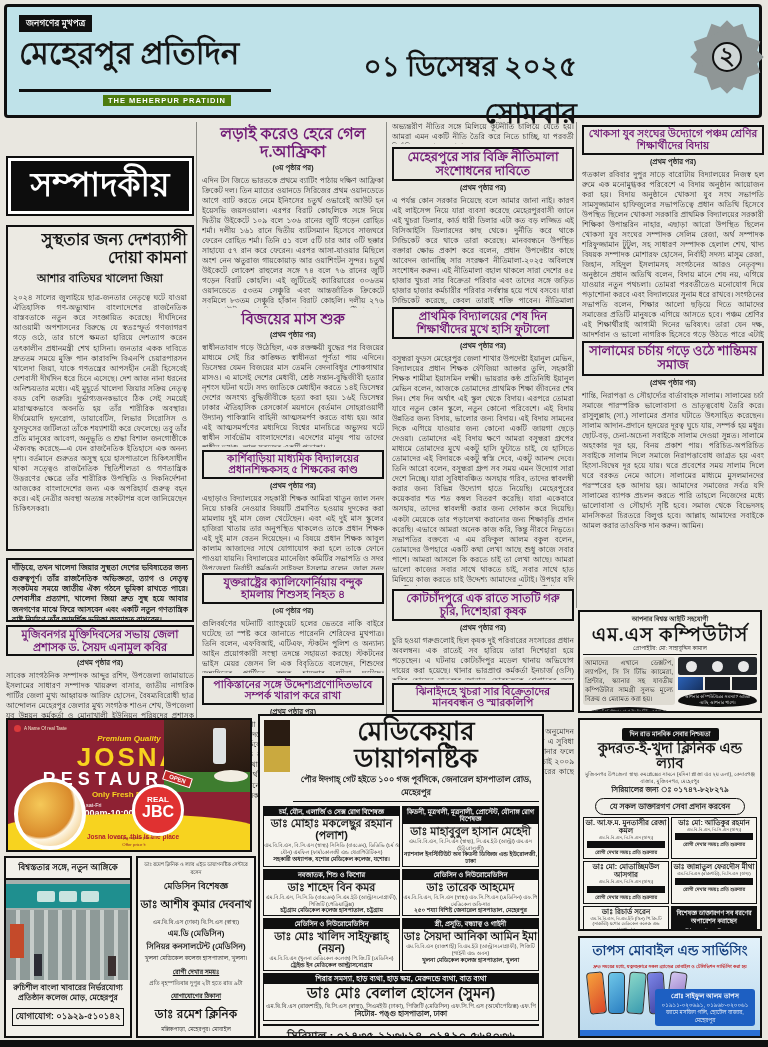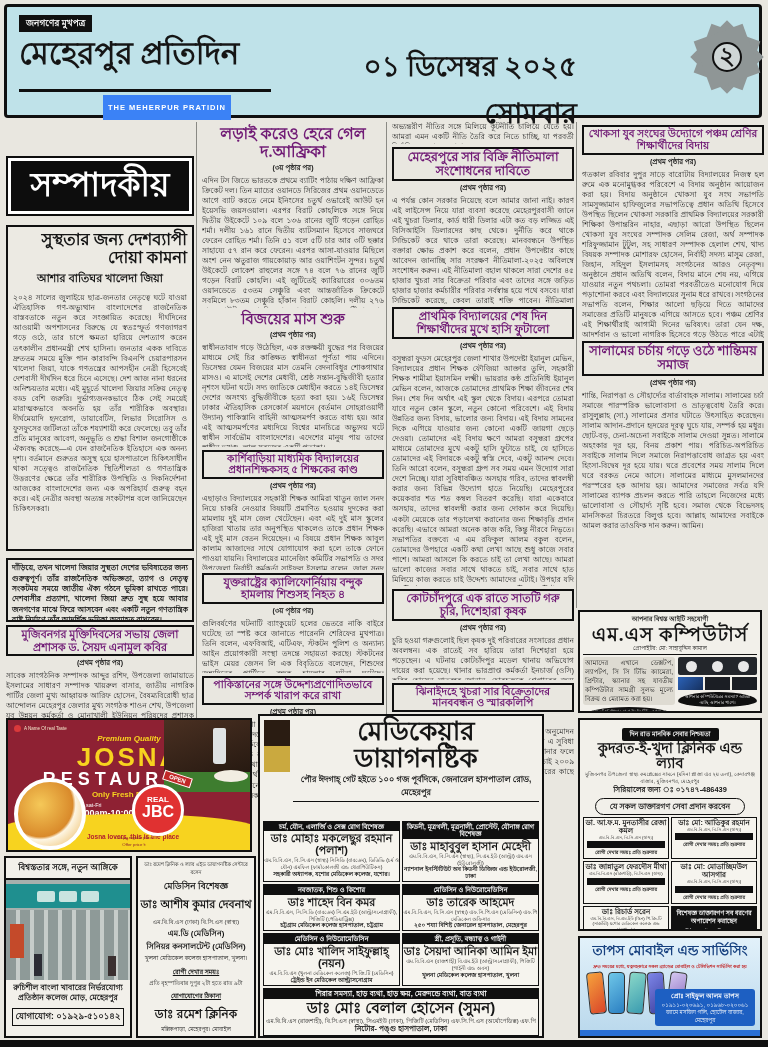"THE MEHERPUR PRATIDIN" .mh-sub { background: #3b82f6 -> #4d7c0f; padding: 8px 5px -> 1px 5px }
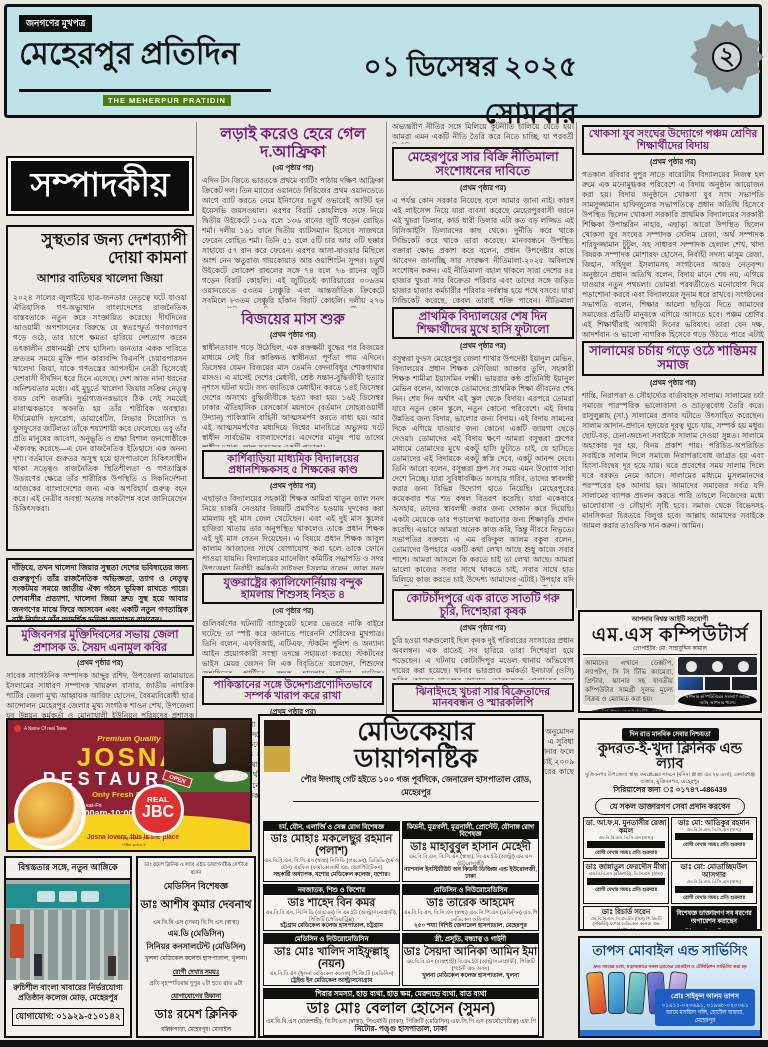"সিরিয়ালের জন্য ঃ ০১৭৪৭-486439" div.sr { text: ০১৭৪৭-486439 -> ০১৭৪৭-৮২৮২৭৯ }
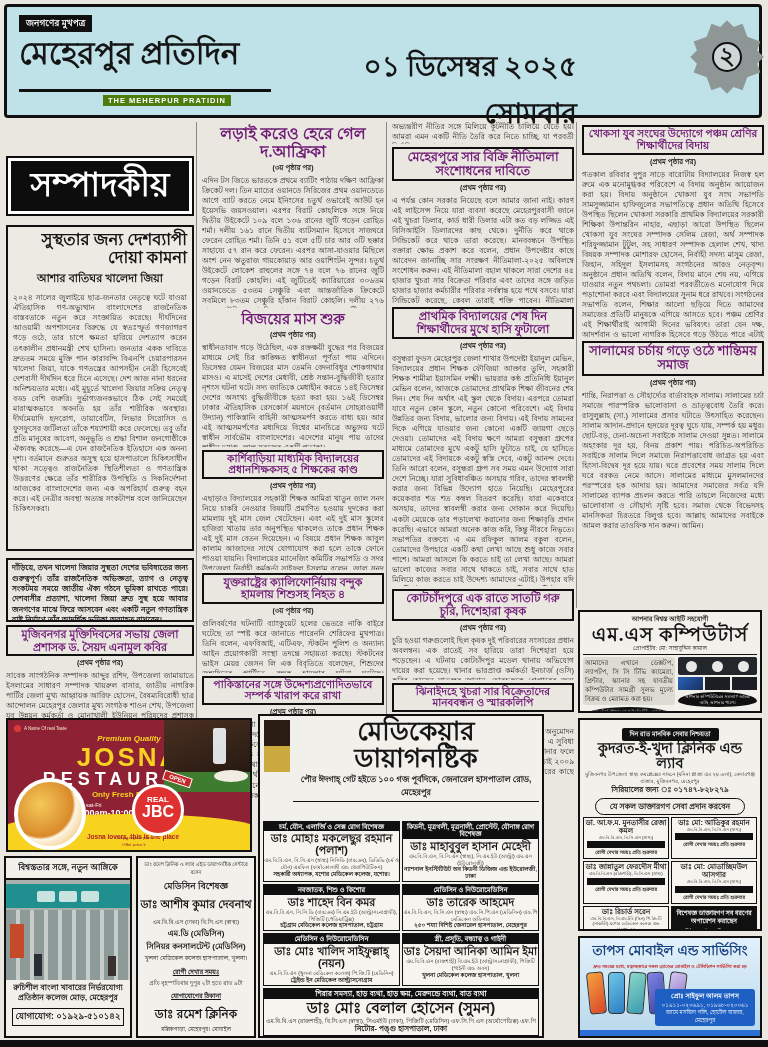"ডাঃ মোহাঃ মকলেছুর রহমান (পলাশ)" .md-grid { margin-top: 19px -> 4px }
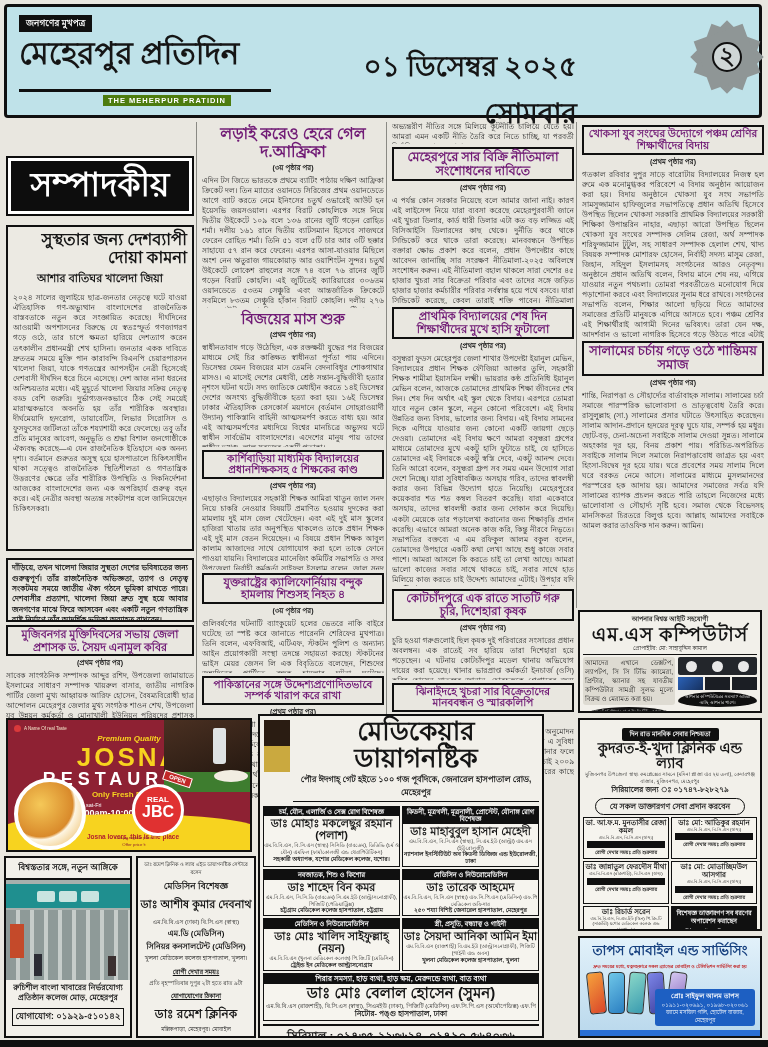"ডাঃ জান্নাতুল ফেরদৌস মীথা" div.kud-cell { order: before "ডাঃ মো: মোতাচ্ছিমউল আসগার" -> after "ডাঃ মো: মোতাচ্ছিমউল আসগার" }
